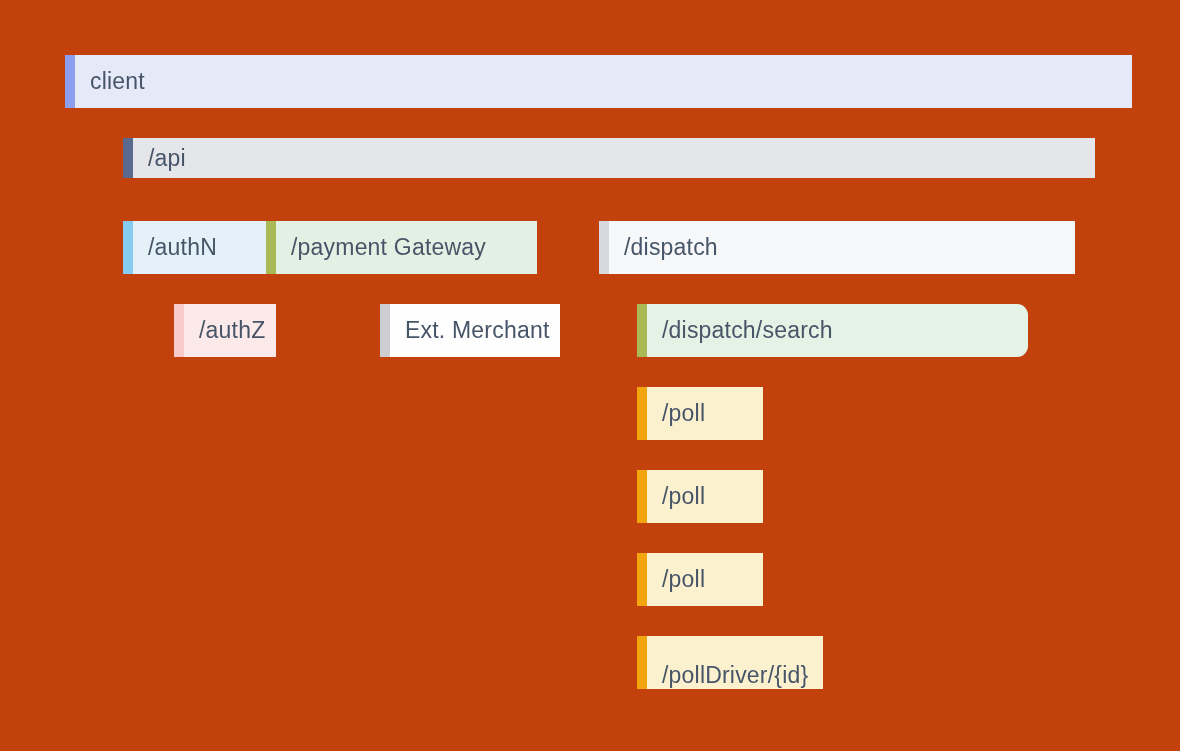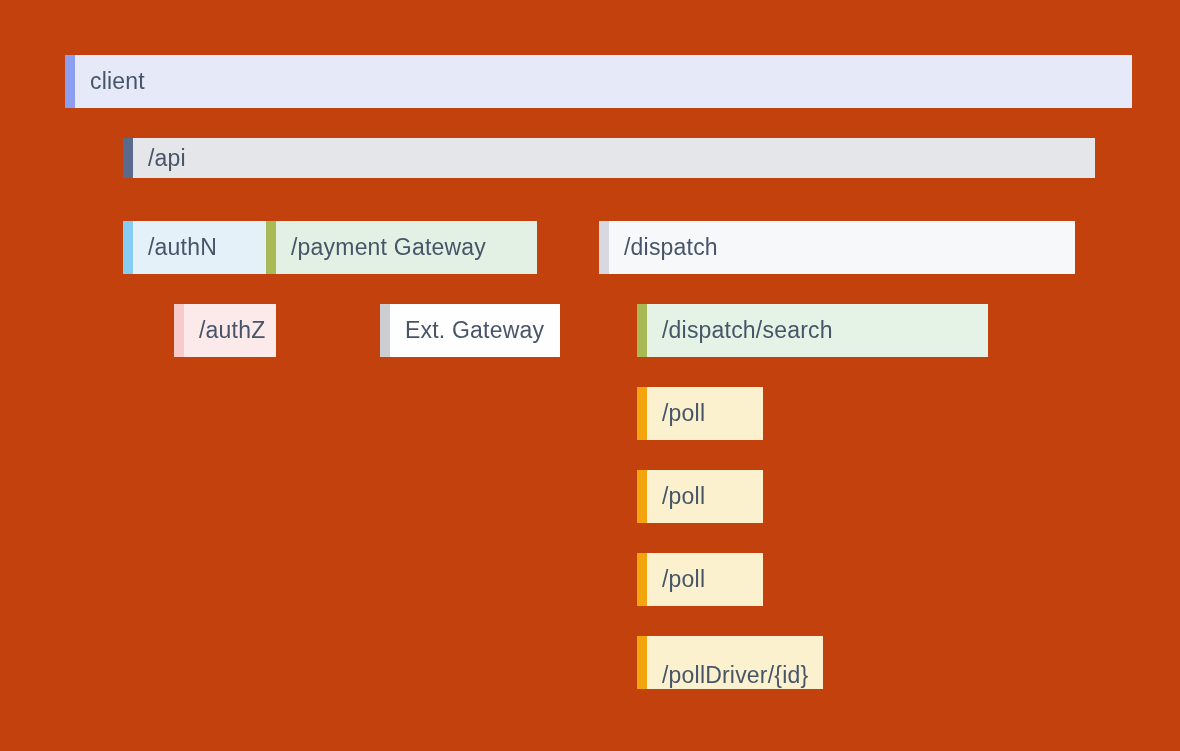"Ext. Gateway" span.span-label { text: Gateway -> Merchant }
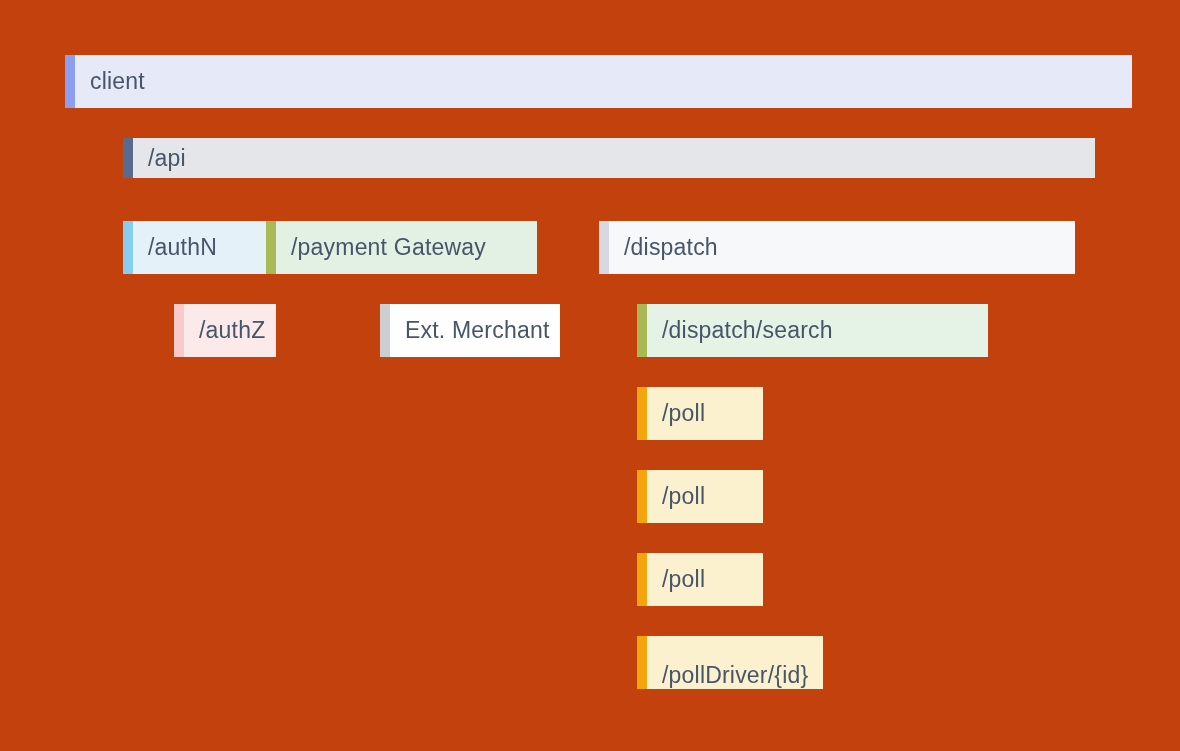"/dispatch/search" div.span-bar { border-radius: none -> 11px; width: 351px -> 391px }
